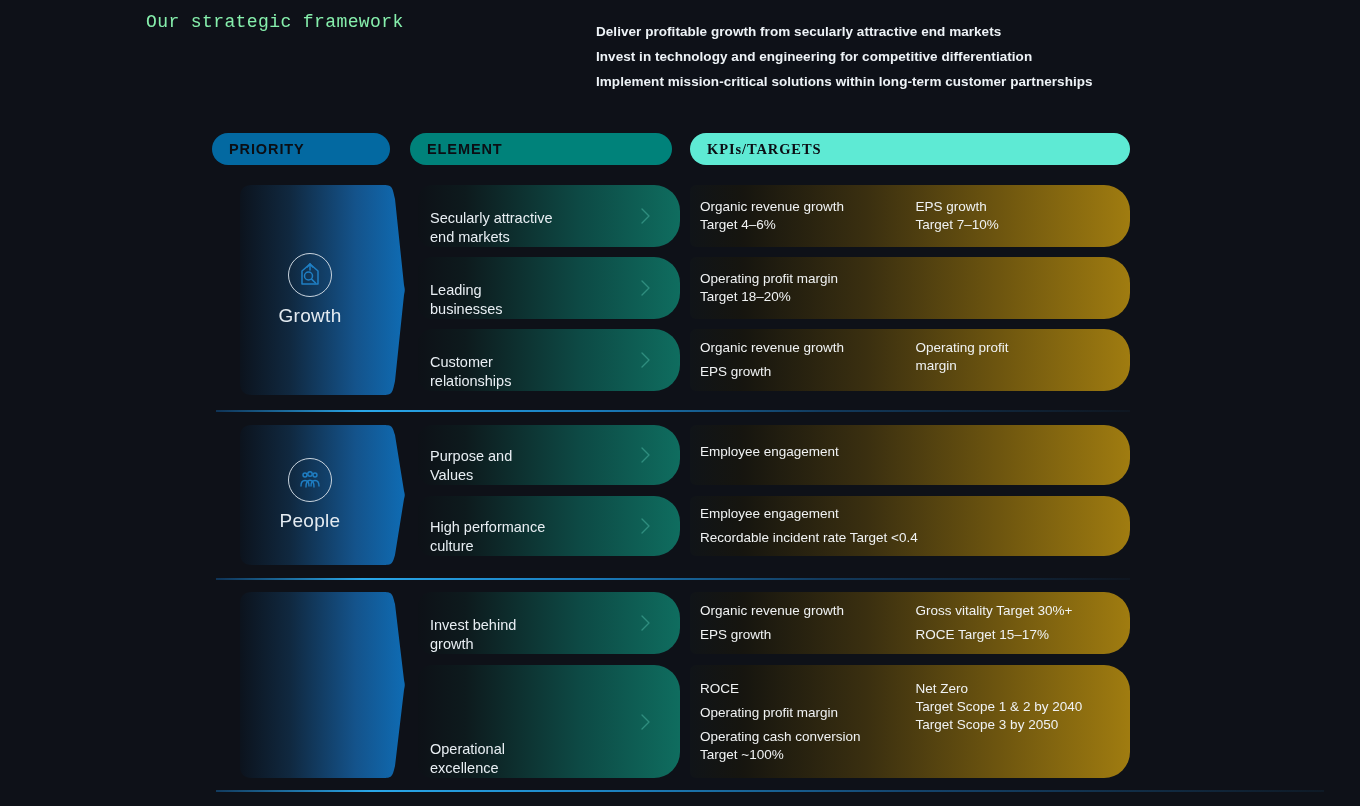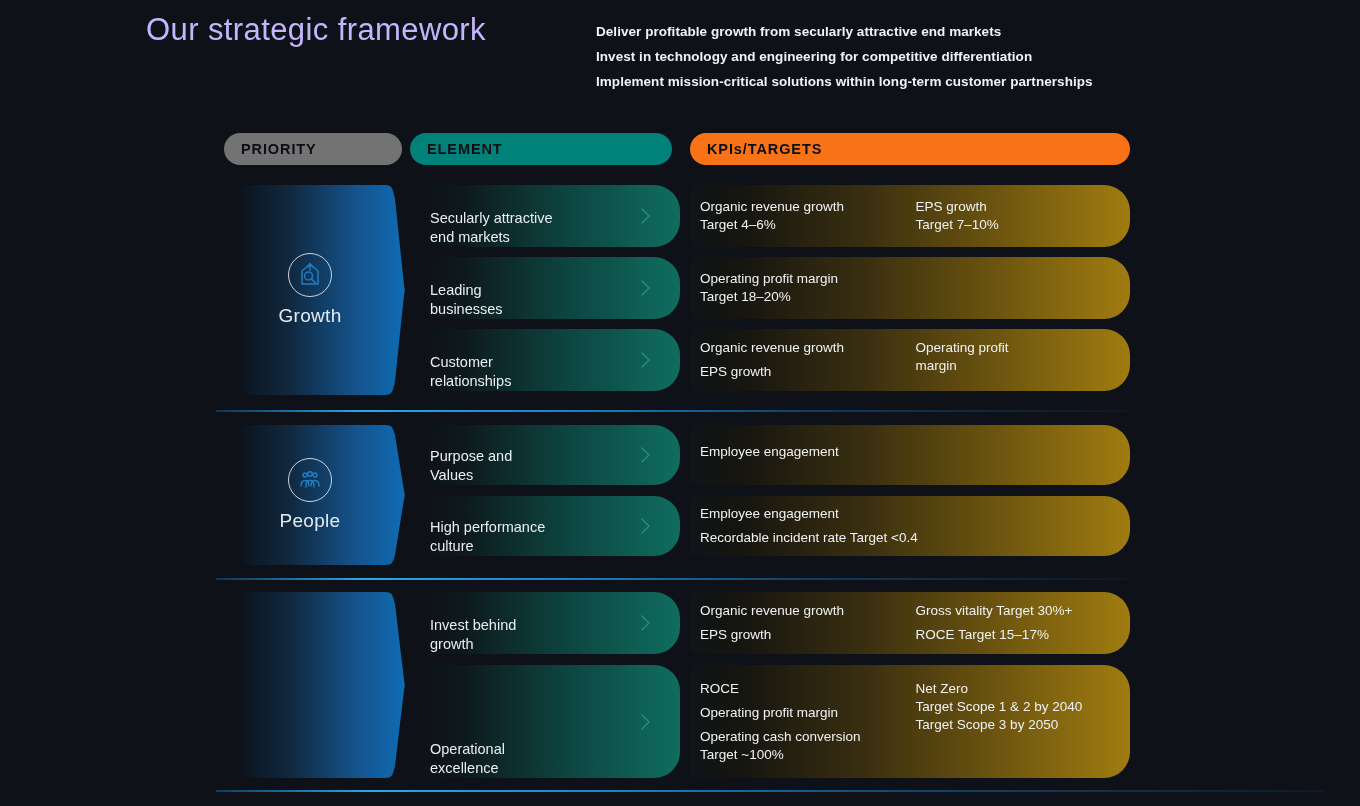"Our strategic framework" .page-title { color: #c4b5fd -> #86efac; font-family: none -> Liberation Mono, monospace; font-size: 31px -> 18px }
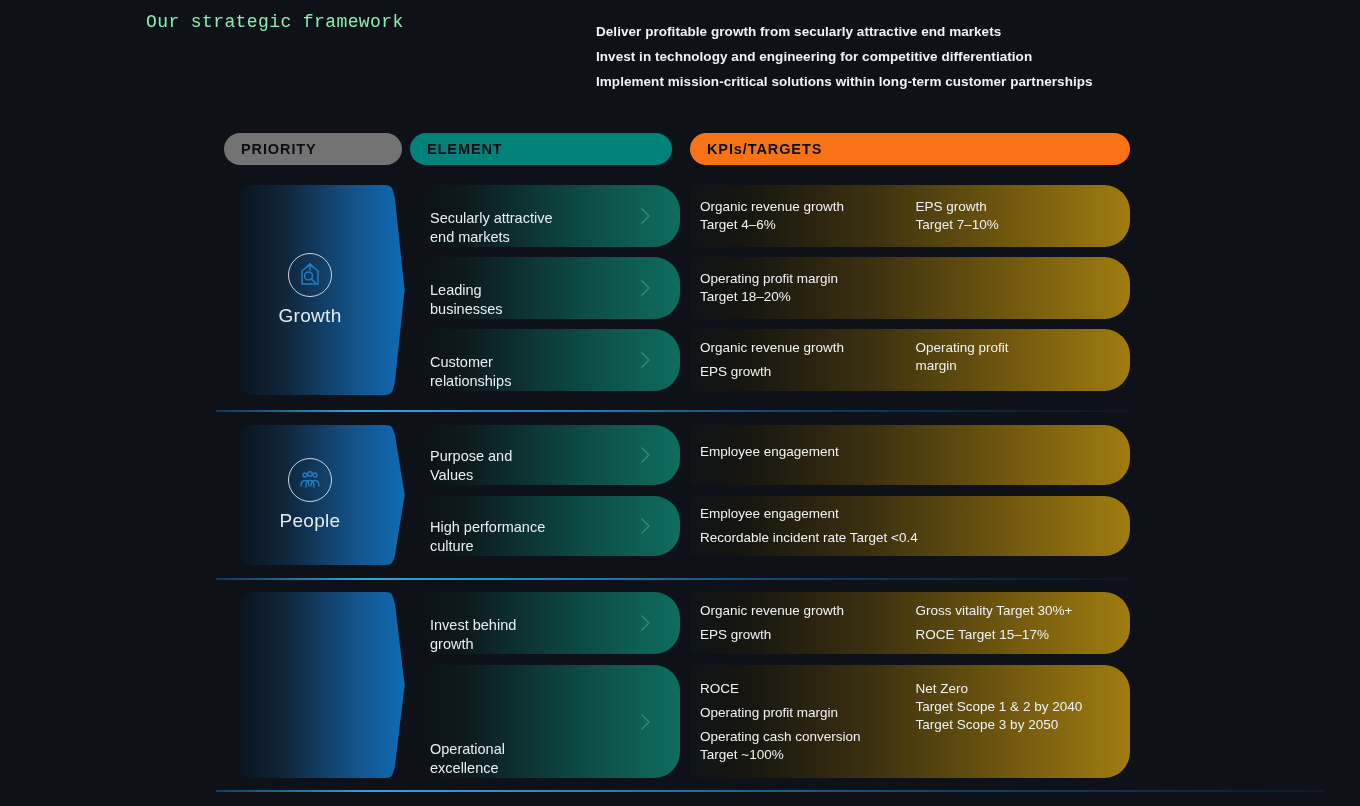"PRIORITY" .col-pill.priority { background: #737373 -> #0369a1; left: 224px -> 212px }
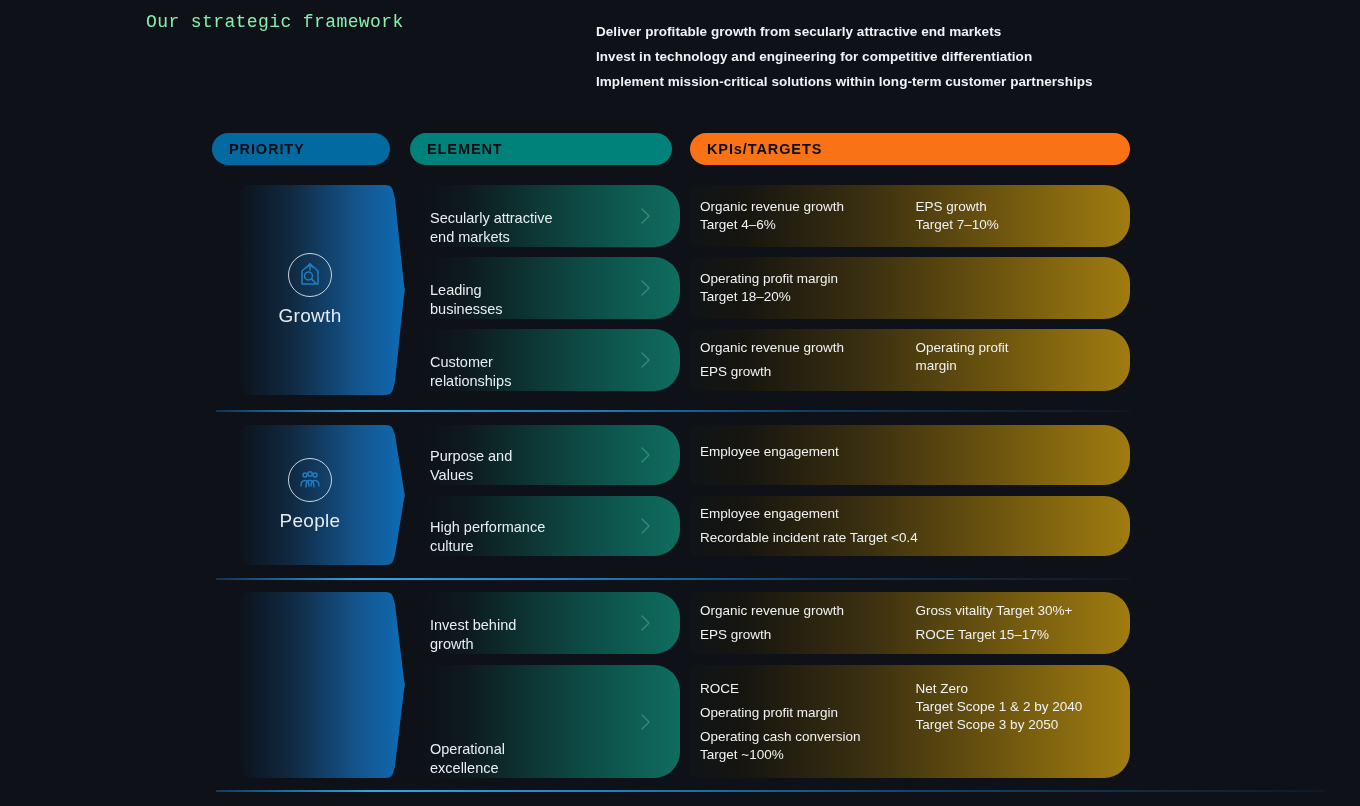"KPIs/TARGETS" .col-pill.kpis { background: #f97316 -> #5eead4; font-family: none -> Liberation Serif, serif }
